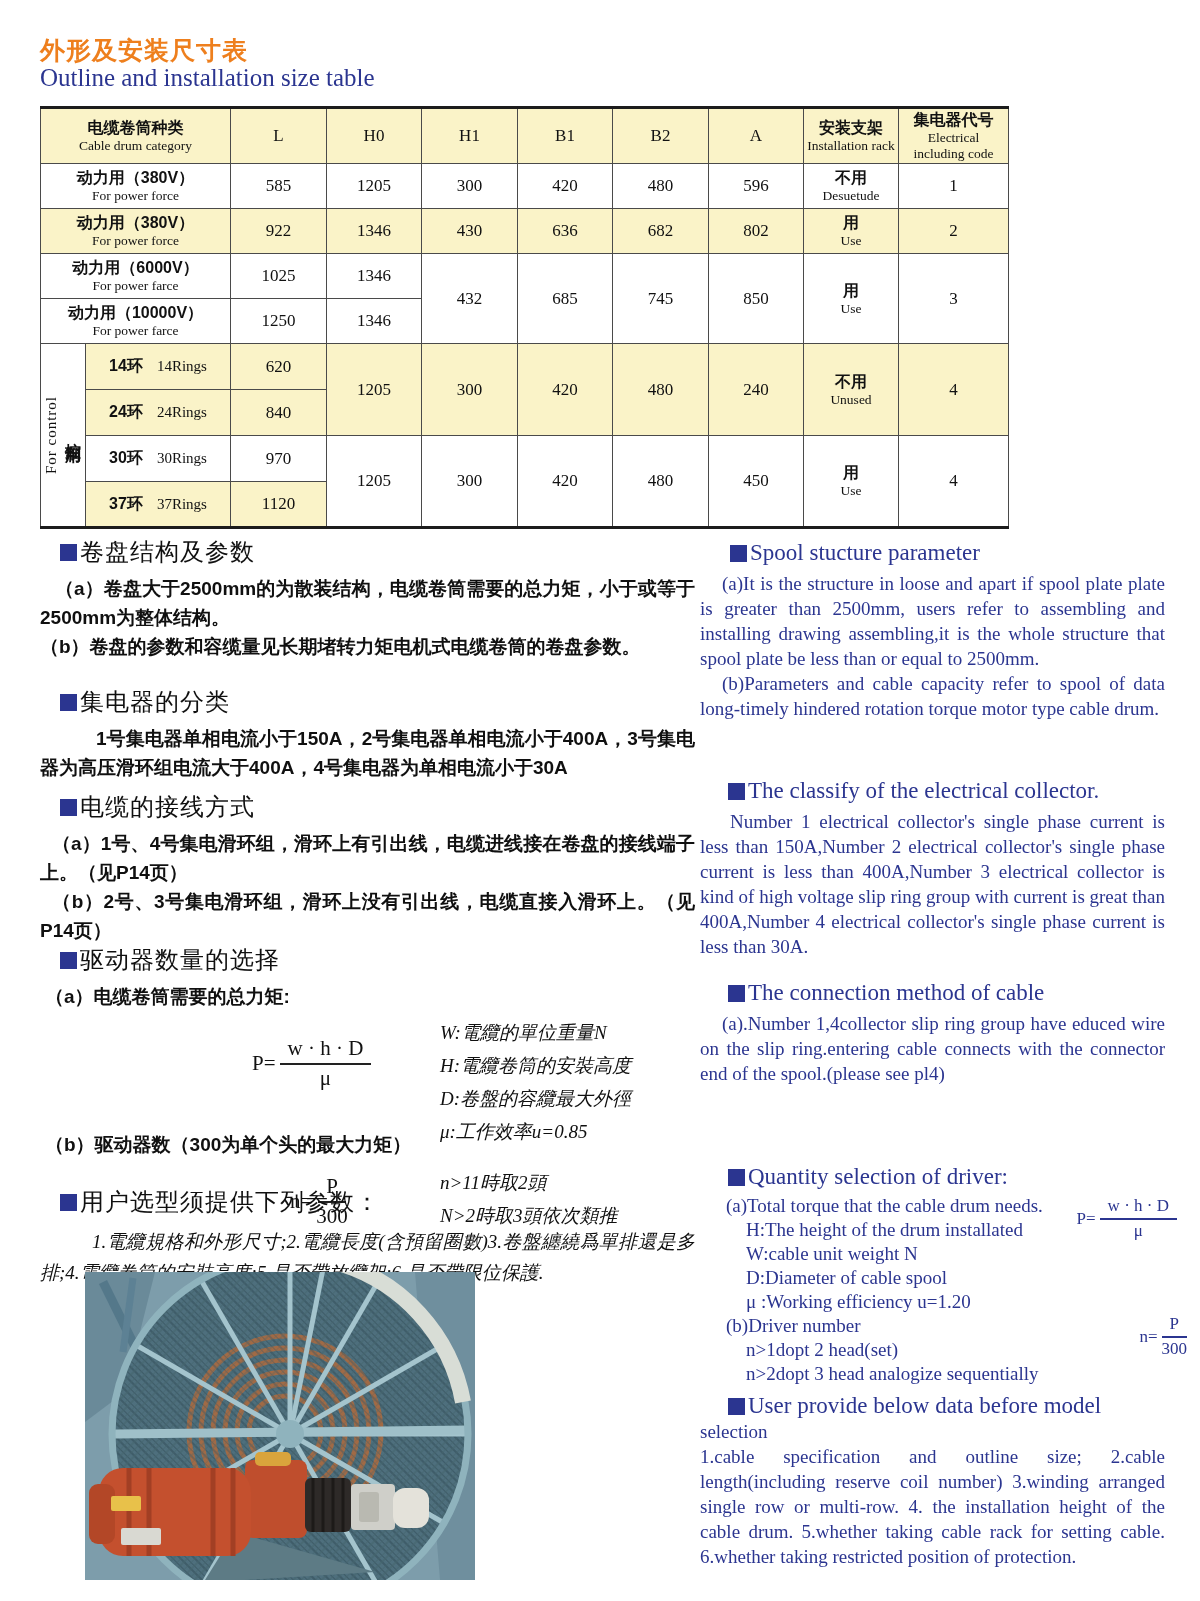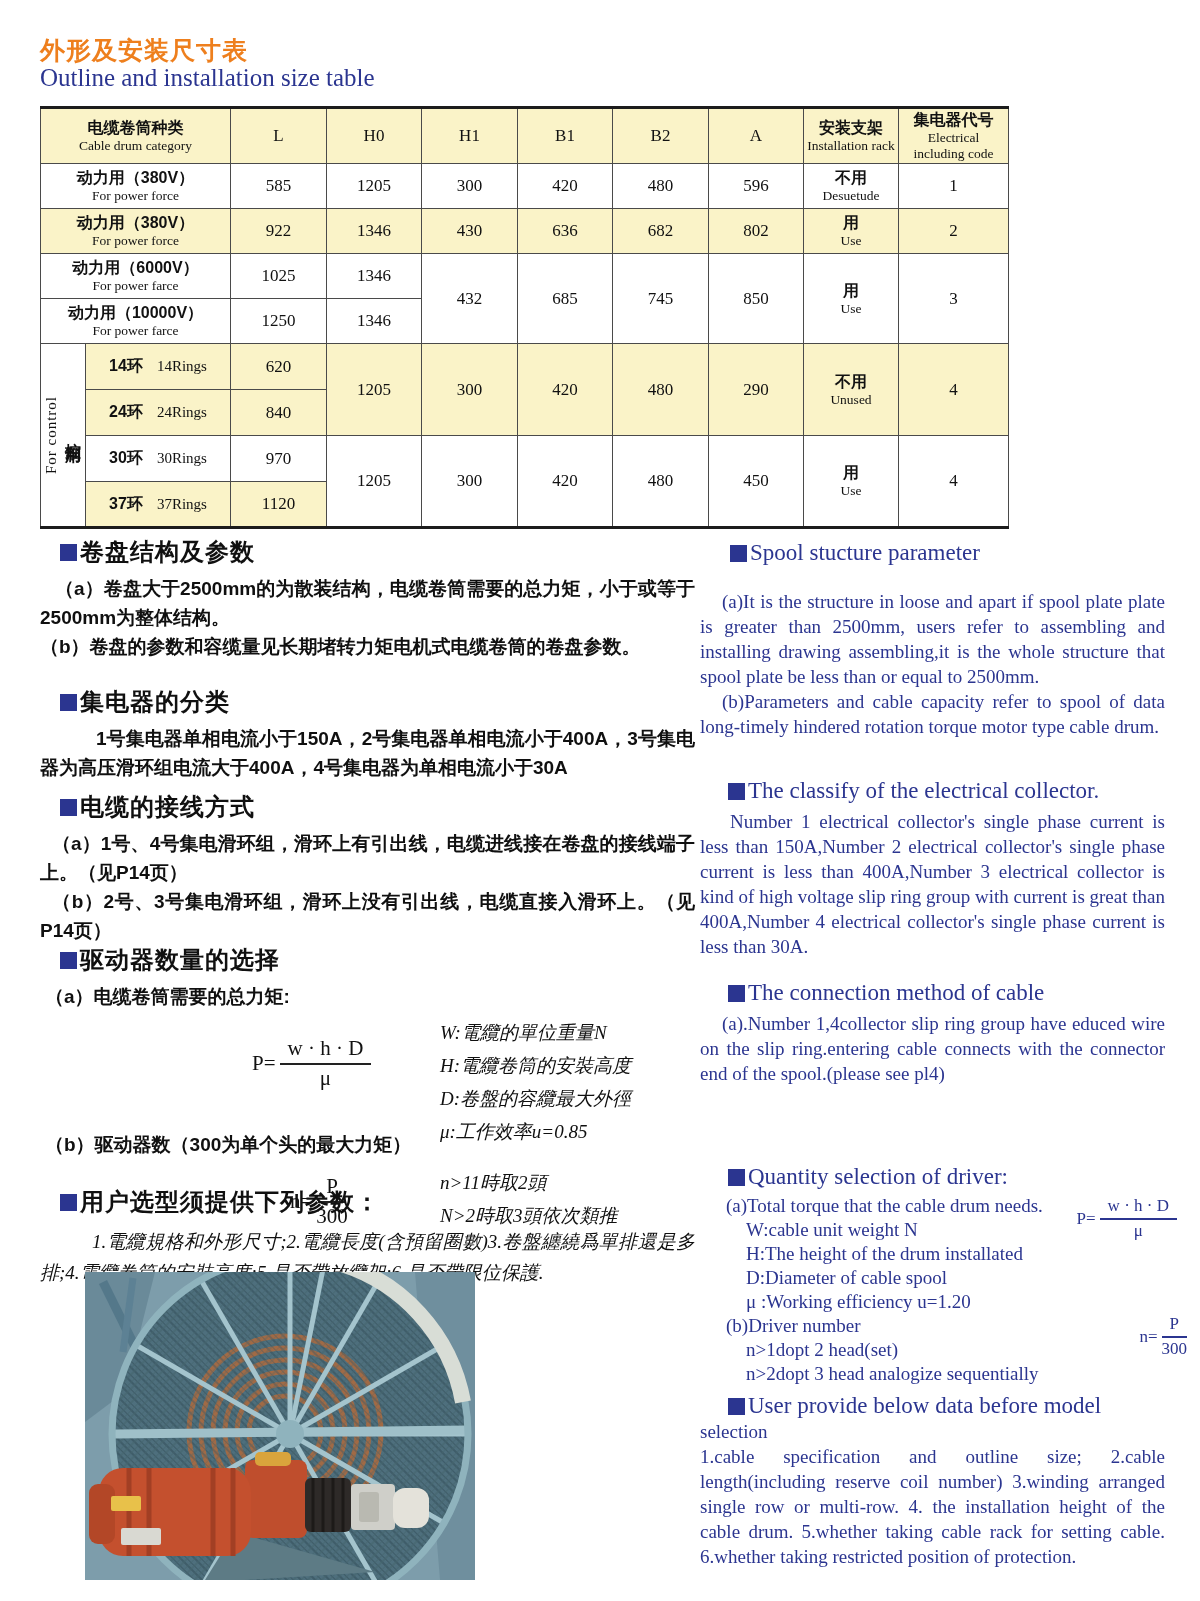"290" td.num { text: 290 -> 240 }
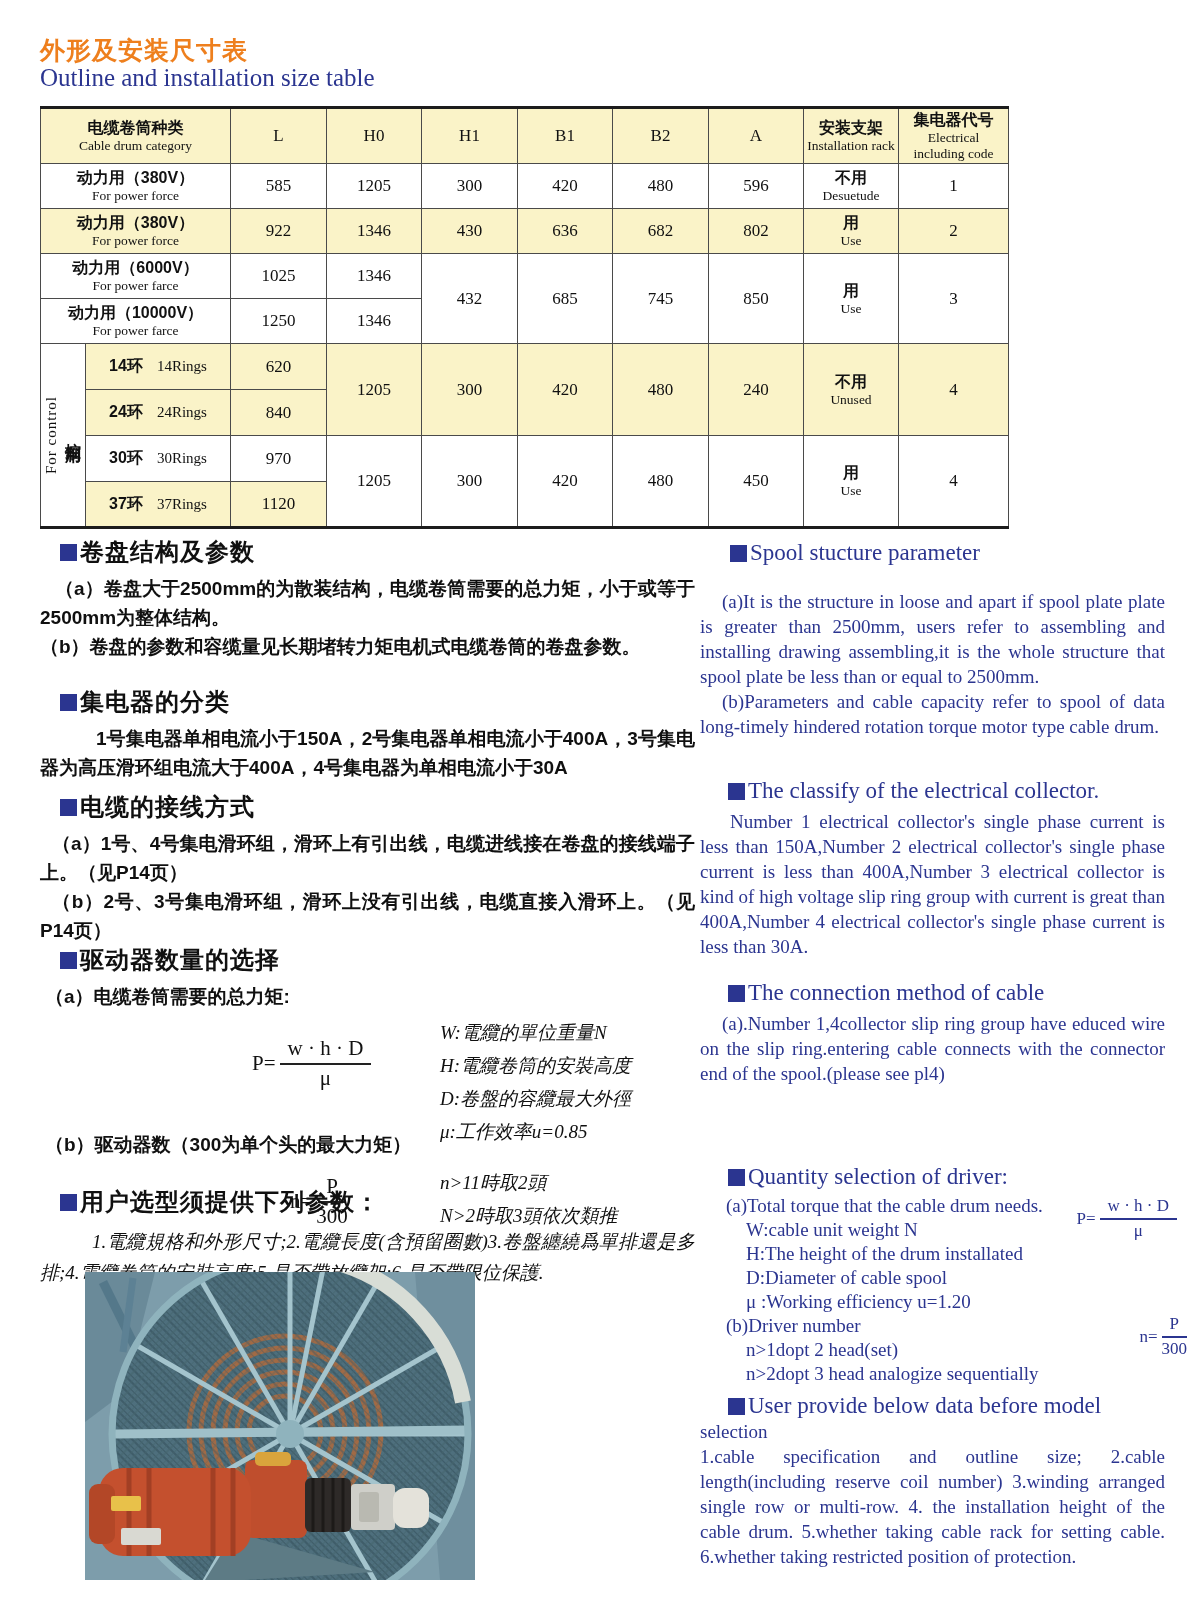"卷盘结构及参数" .lhead { font-weight: bold -> normal }
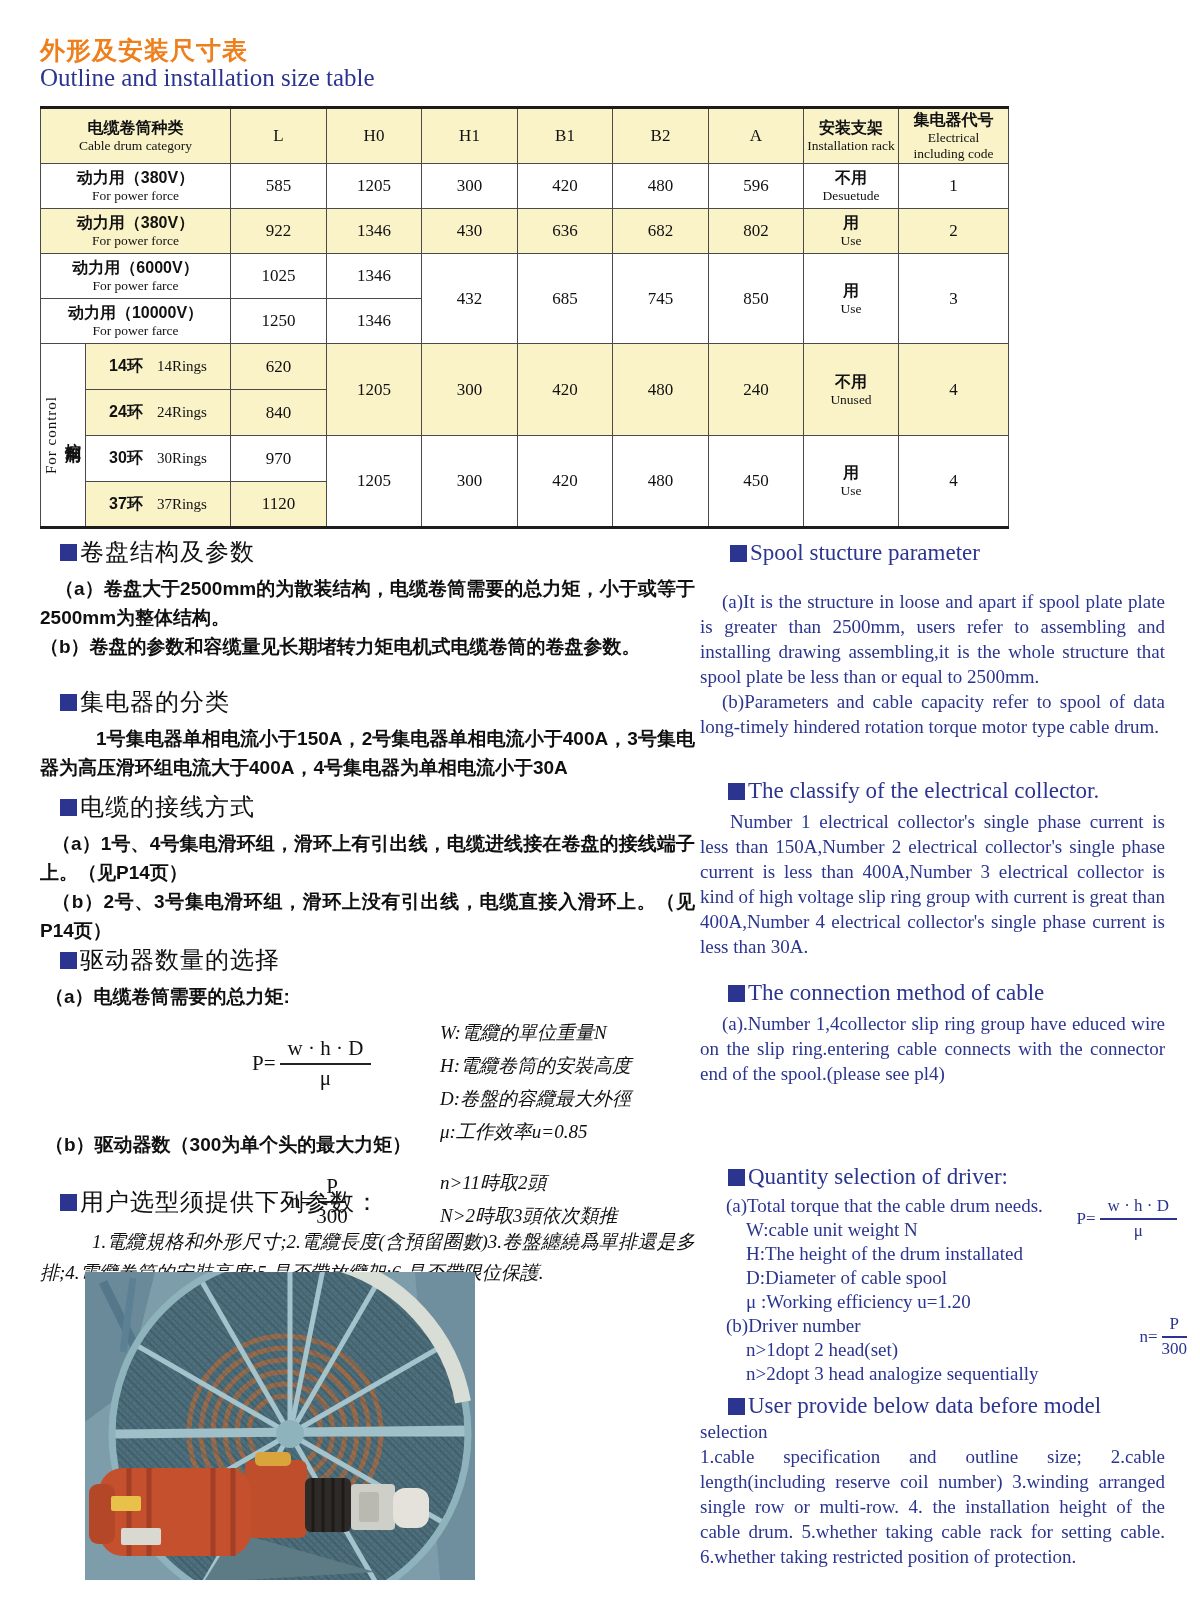"(a)It is the structure in" p.rp { margin-top: 23px -> 5px }
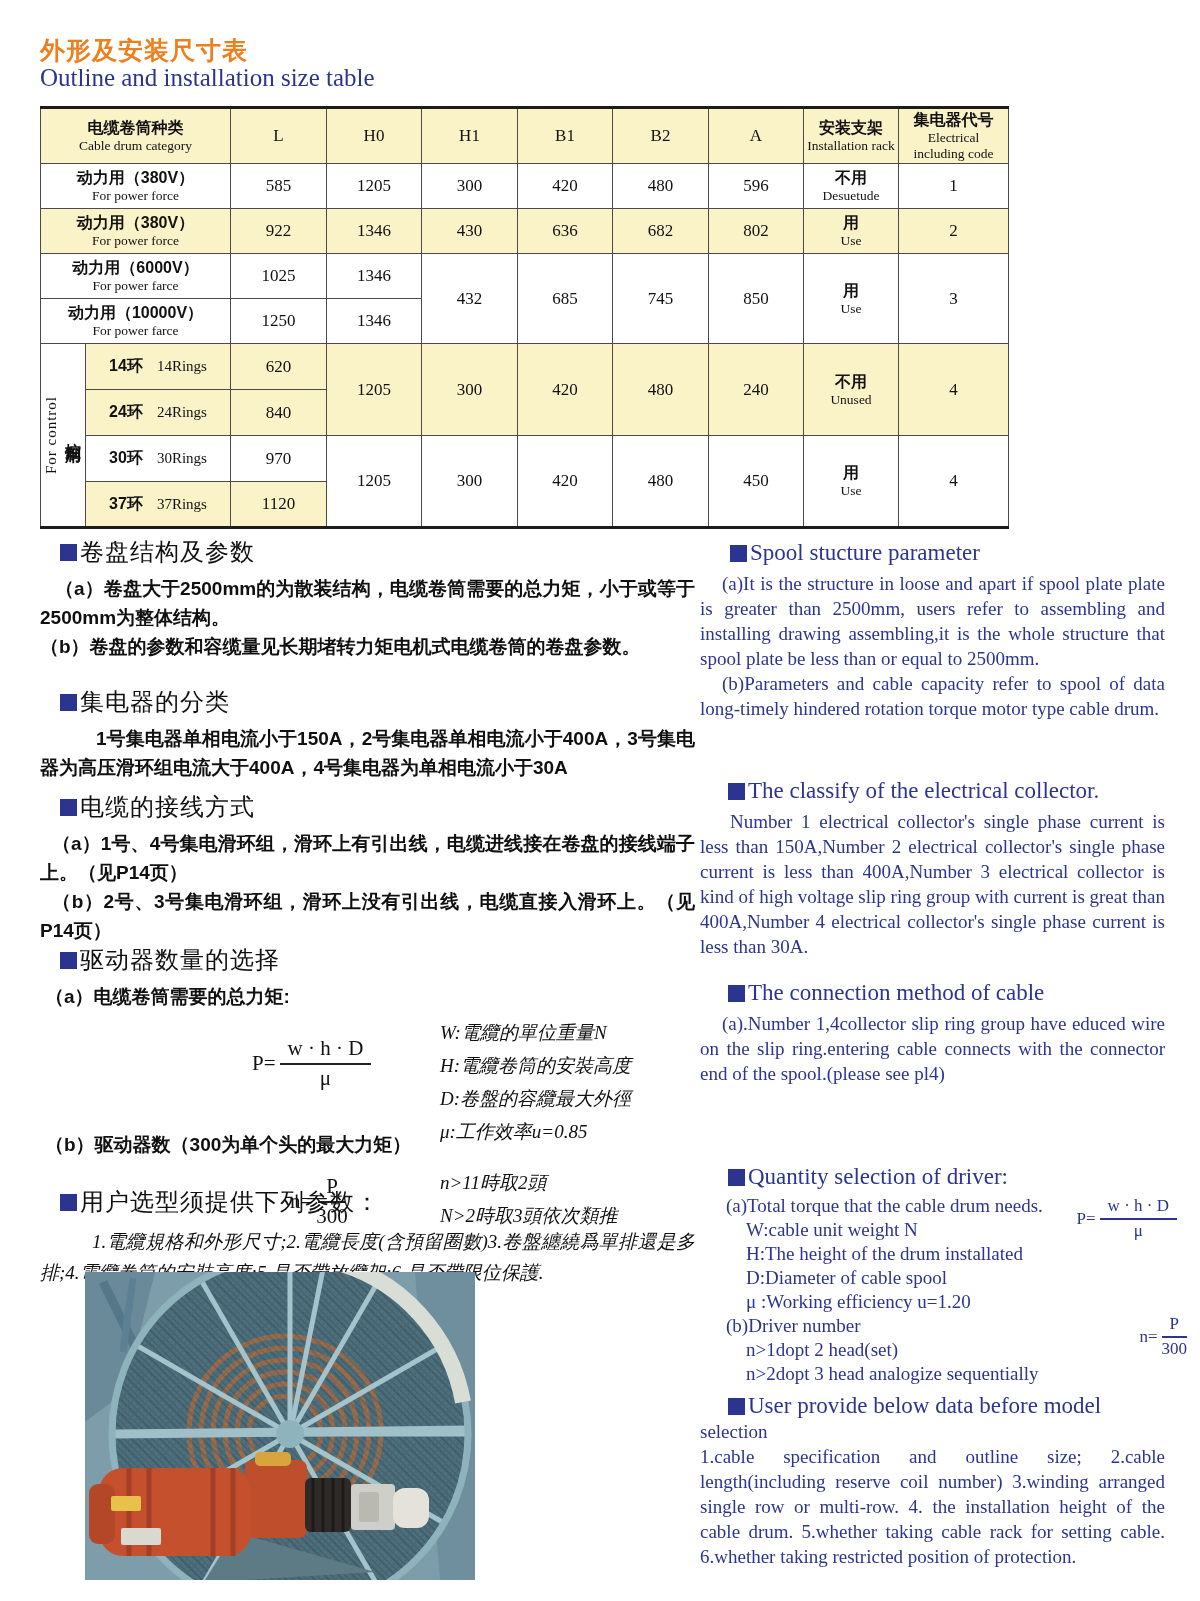"W:cable unit weight N" div.rp { order: before "H:The height of the drum" -> after "H:The height of the drum" }
